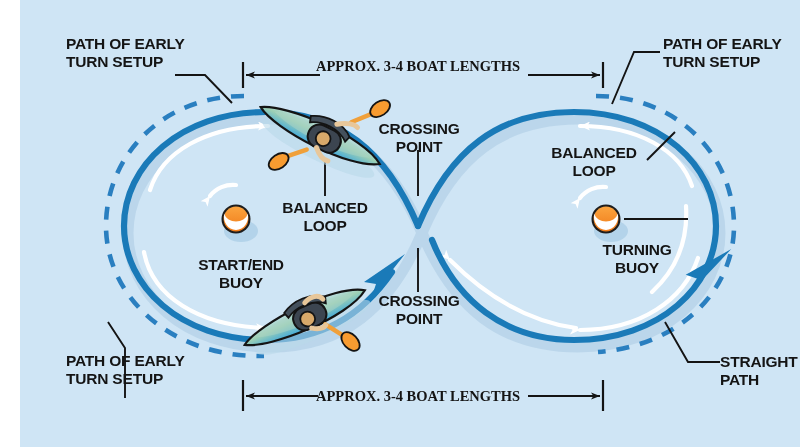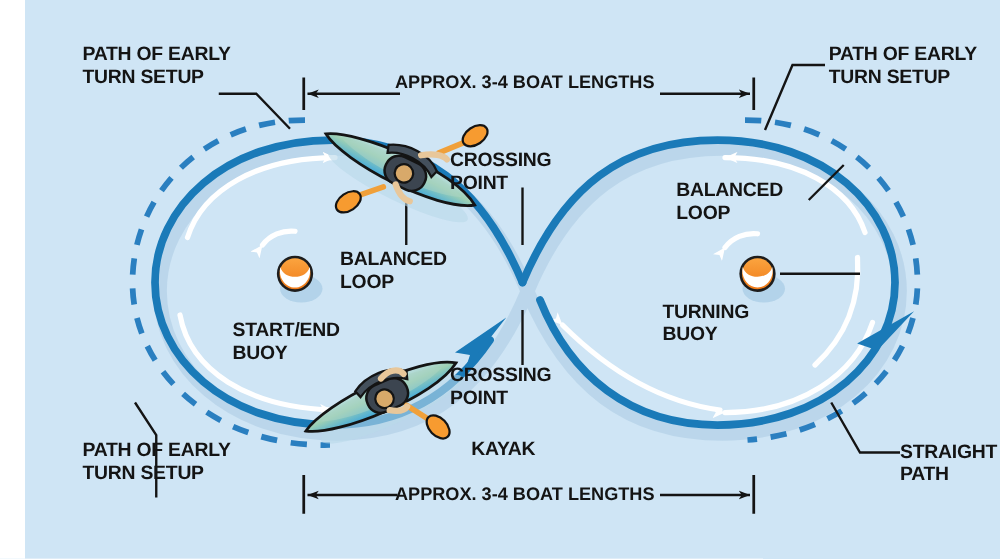"APPROX. 3-4 BOAT LENGTHS" .dim { font-family: Liberation Sans, sans-serif -> Liberation Serif, serif }
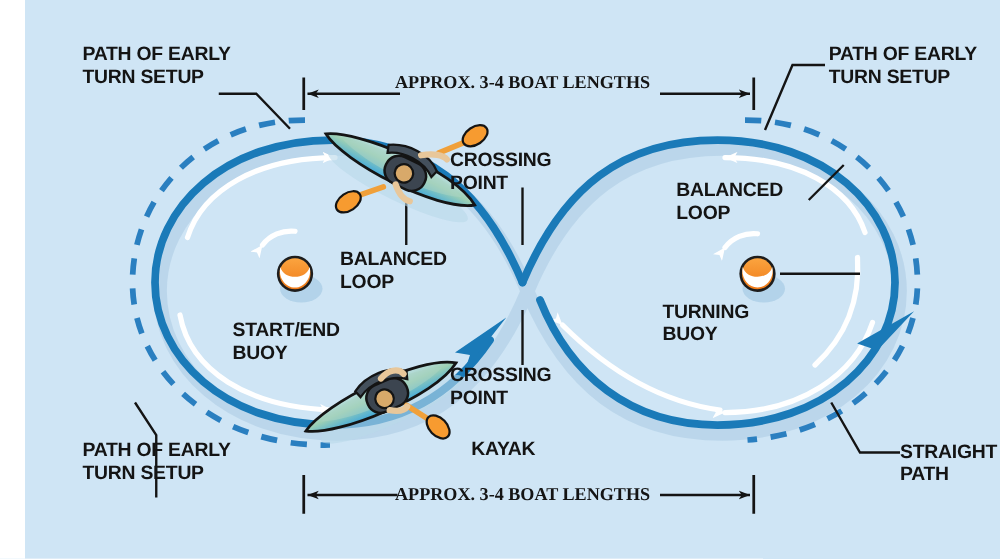"CROSSING" .lbl { text-align: left -> center }
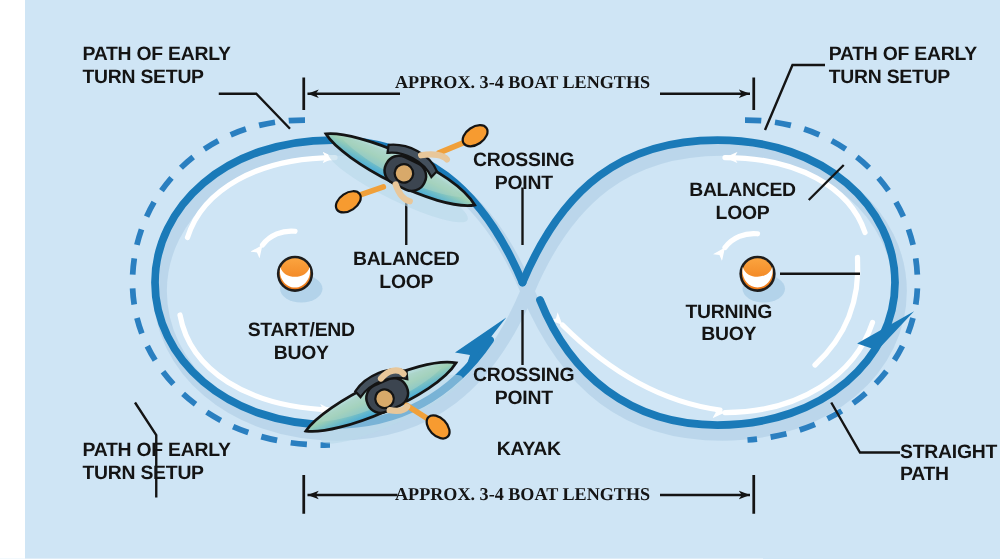"TURNING" div.lbl { left: 510px -> 564px }
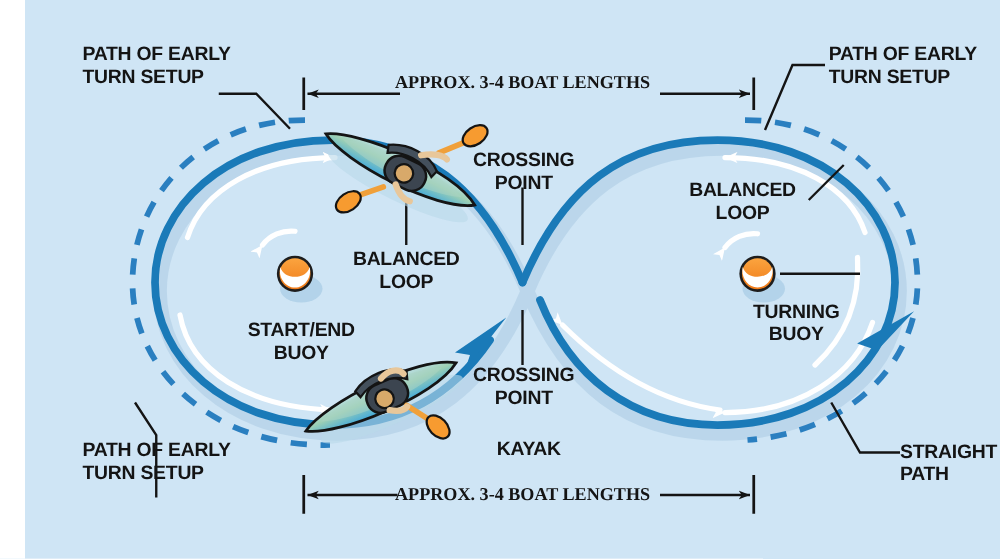"KAYAK" div.lbl { html: <div>KAYAK</div> -> none }
